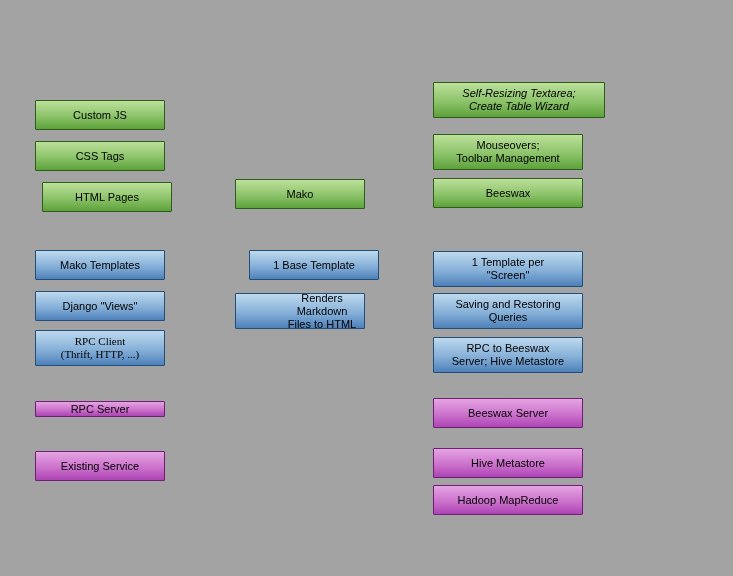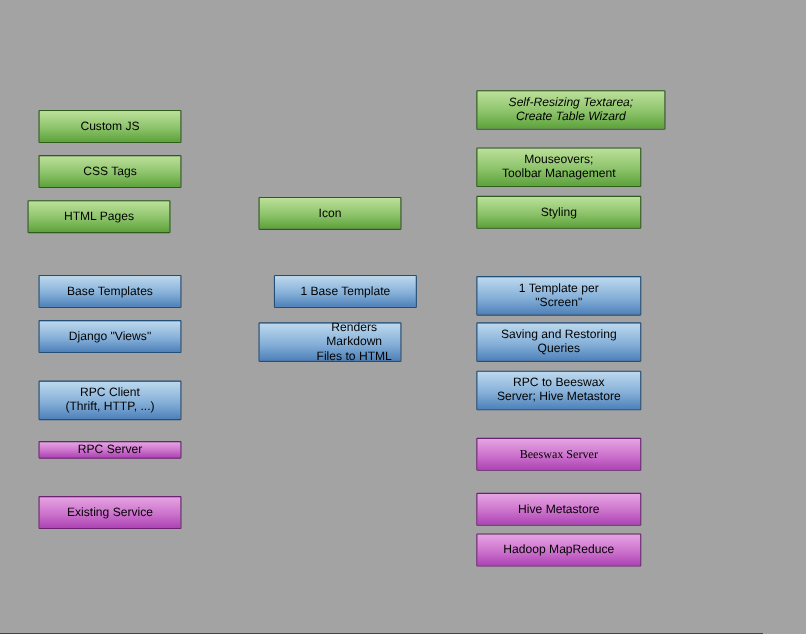"HTML Pages" div.box { left: 25px -> 42px }
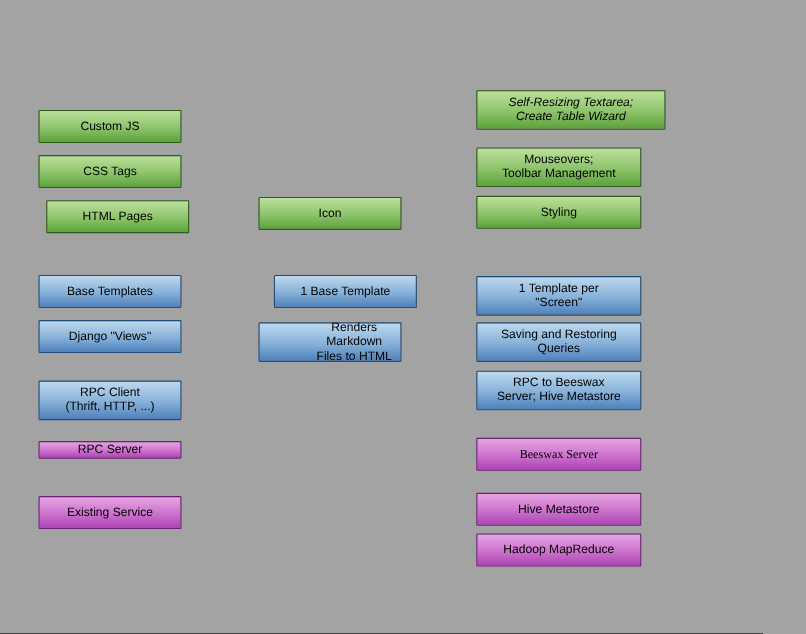"Icon" div.box { text: Icon -> Mako }
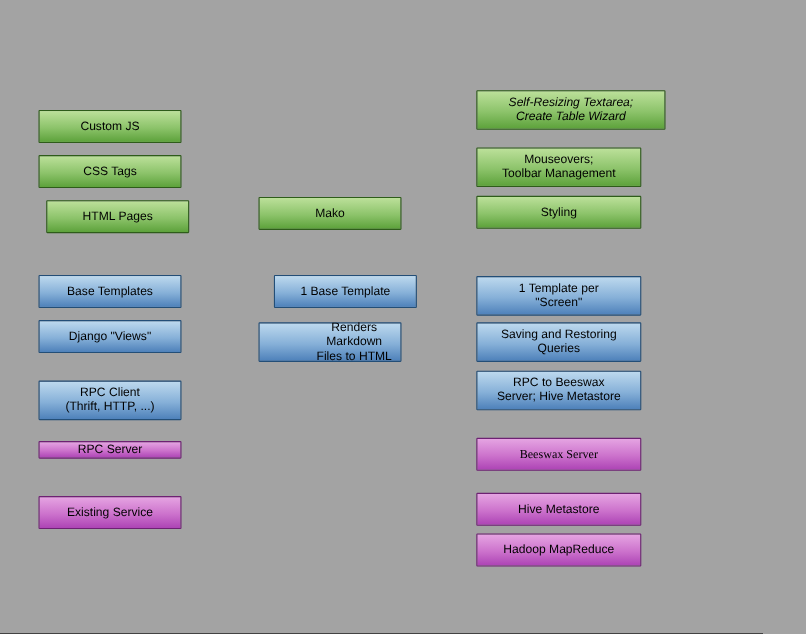"Styling" div.box { text: Styling -> Beeswax }
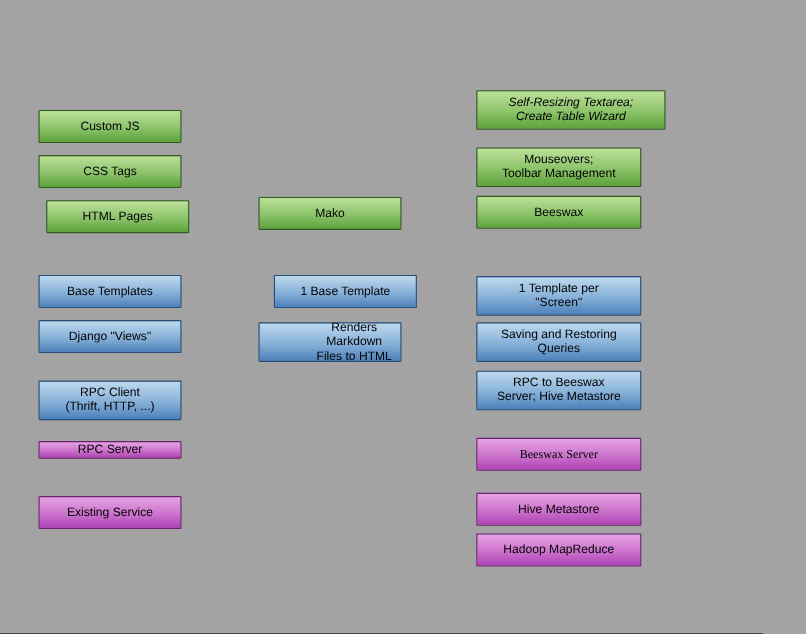"Base Templates" div.box { text: Base -> Mako }
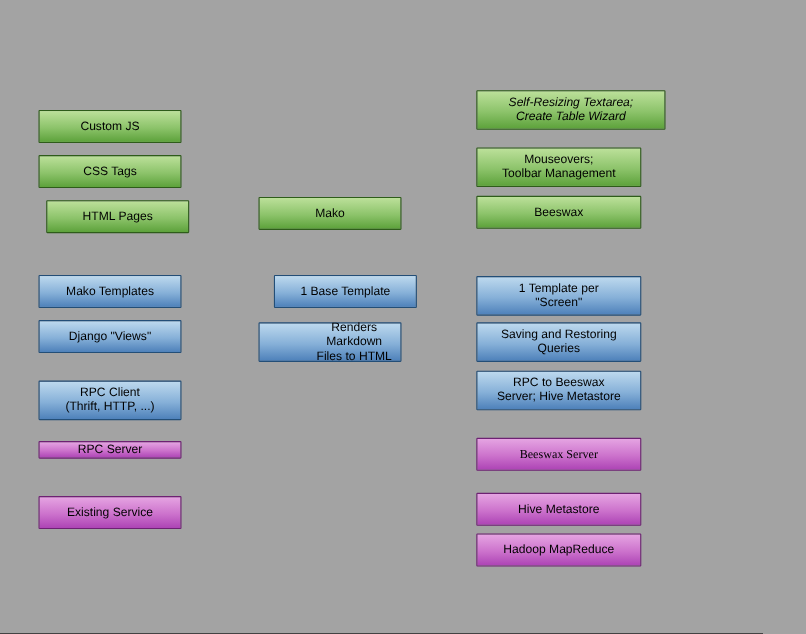"RPC Client" div.box { font-family: none -> Liberation Serif, serif; top: 346px -> 330px }
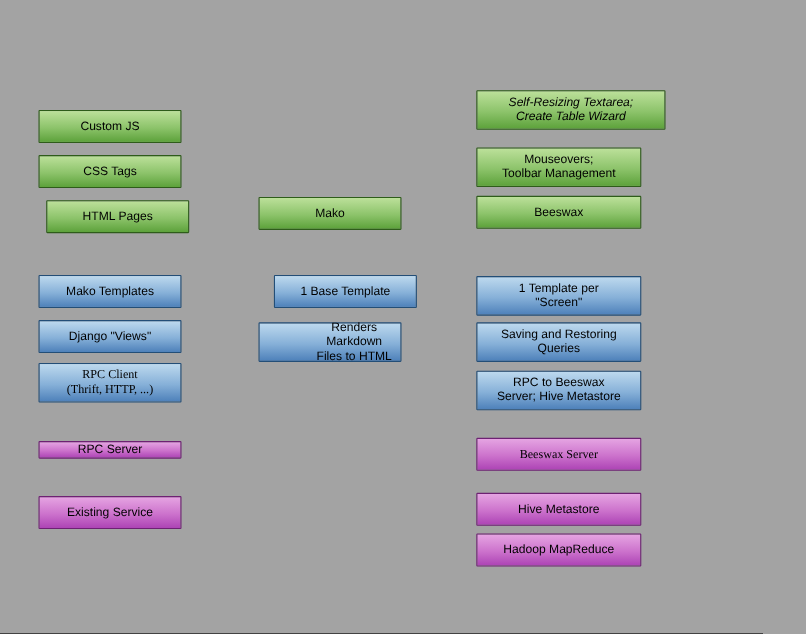"Beeswax Server" div.box { font-family: Liberation Serif, serif -> none }
